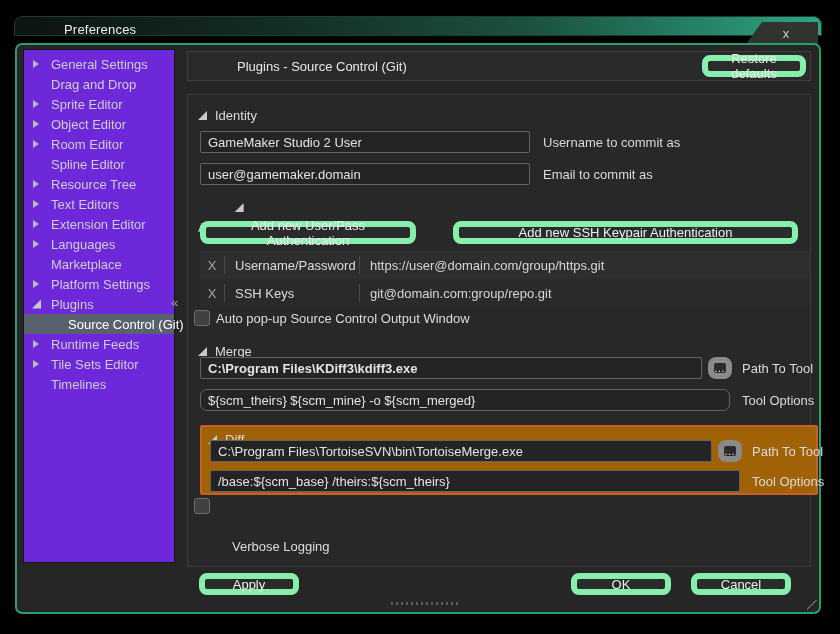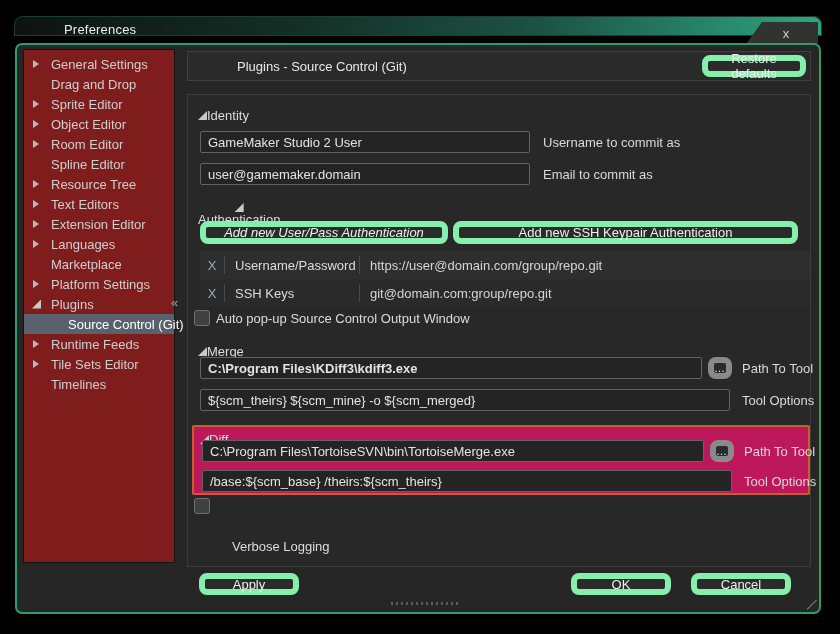"General Settings" .sidebar { background: #7f1d1d -> #6d28d9 }
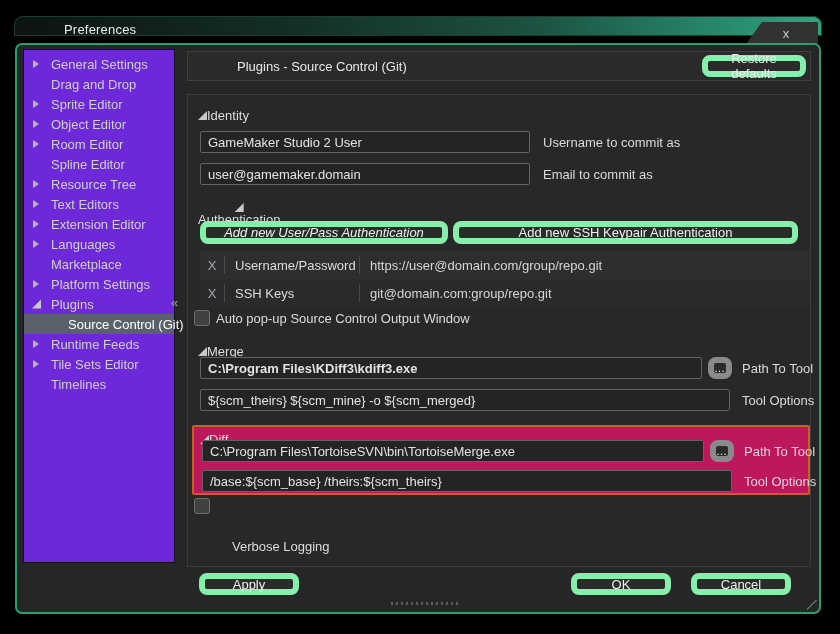"Identity" .section-h { gap: none -> 8px }
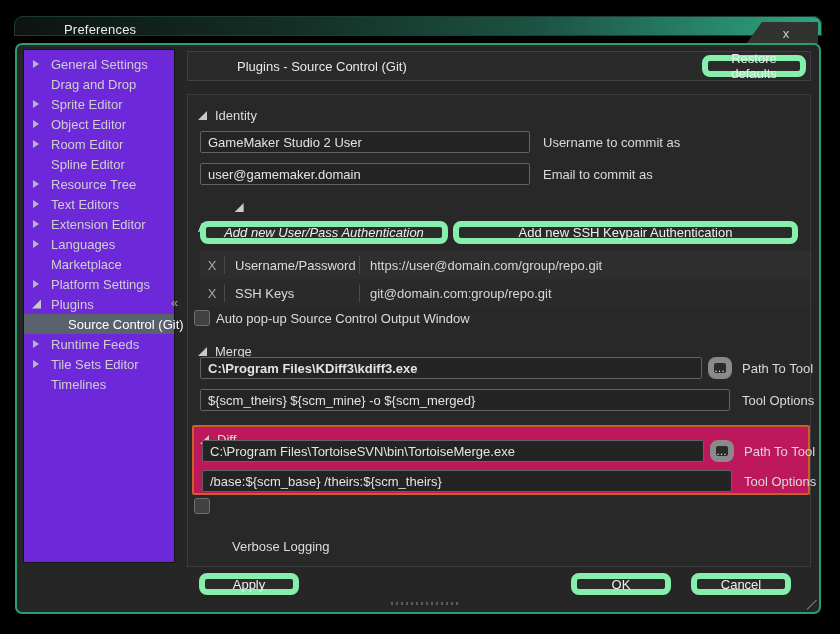"Add new User/Pass Authentication" button.btn { font-style: italic -> none; width: 248px -> 216px }
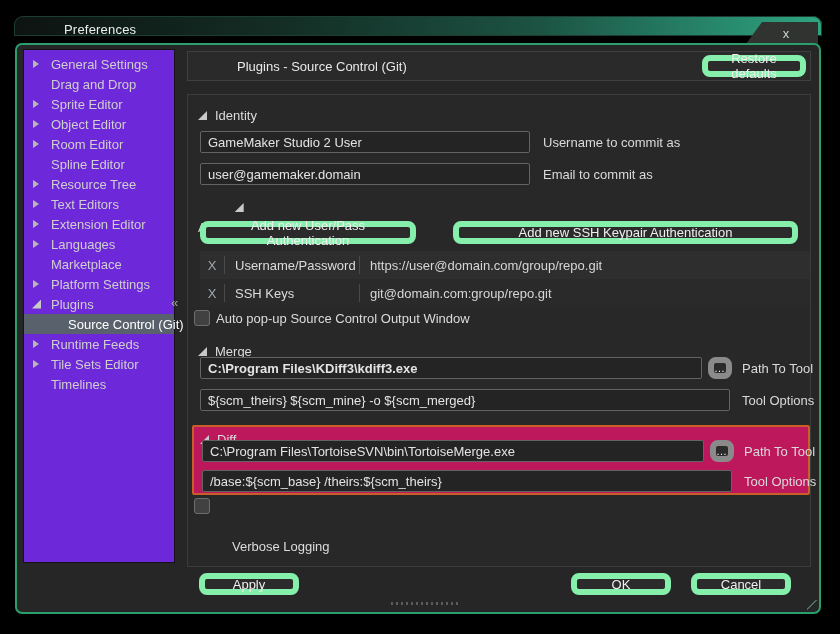"https://user@domain.com/group/repo.git" span.url { text: https://user@domain.com/group/repo.git -> https://user@domain.com/group/https.git }
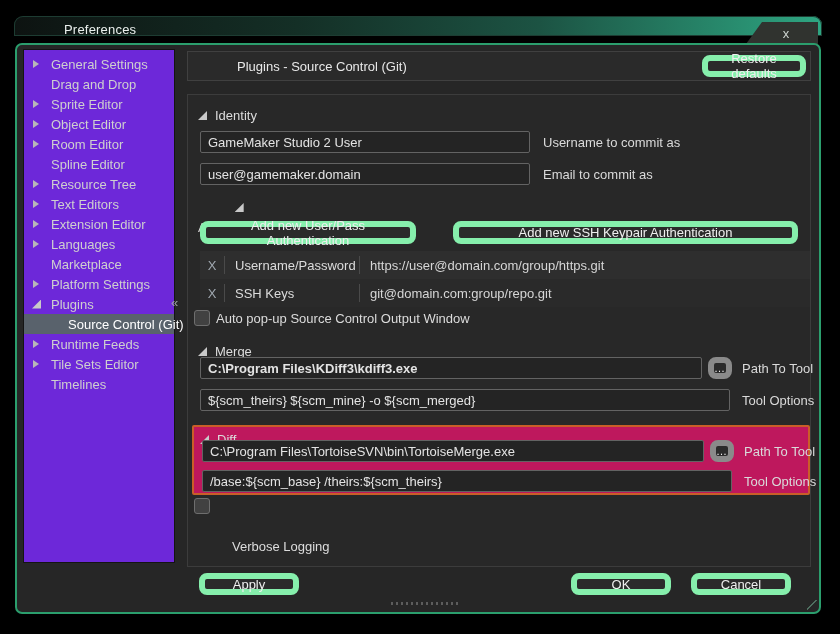"${scm_theirs} ${scm_mine} -o" input.field { border-radius: none -> 7px }
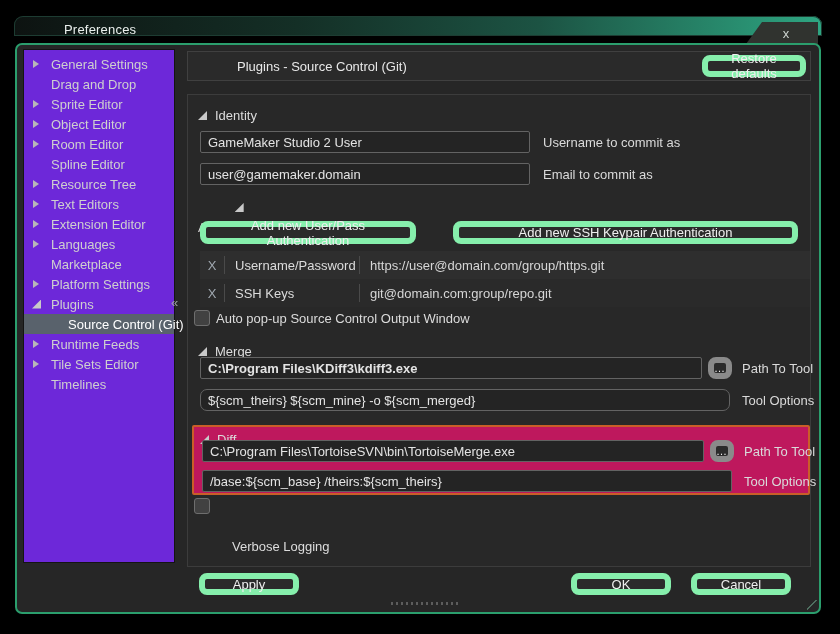"C:\Program" .diff-box { background: #be185d -> #a16207; left: 4px -> 12px }
